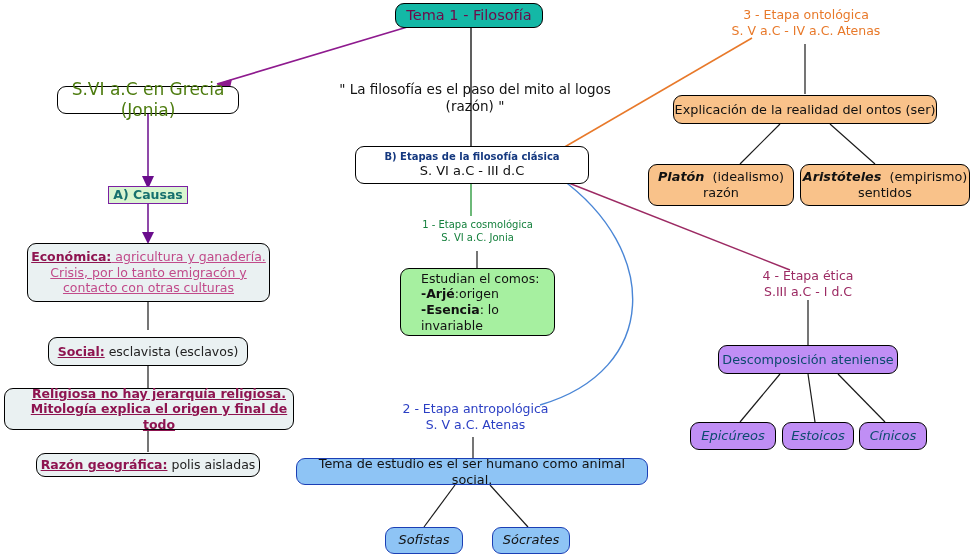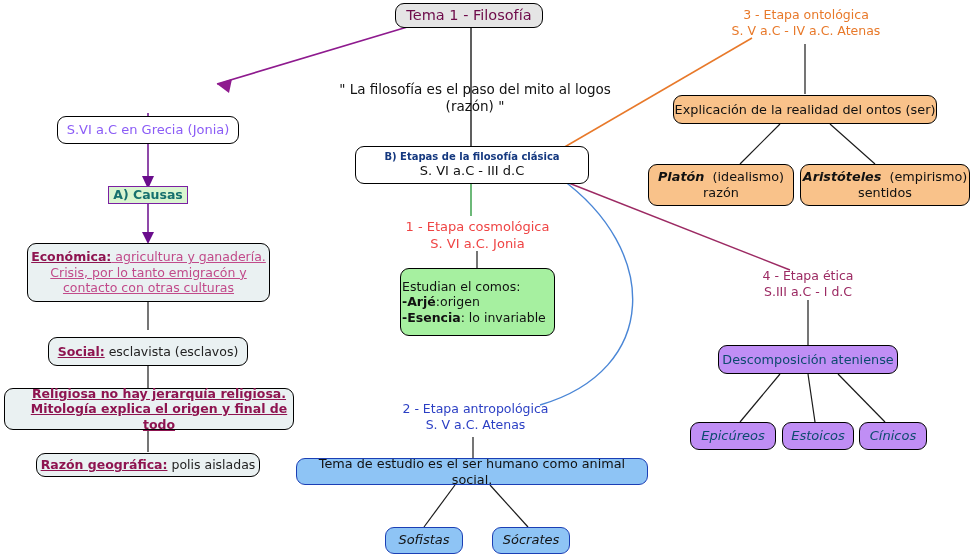"Tema 1 - Filosofía" .pink { background: #e5e5e5 -> #14b8a6 }
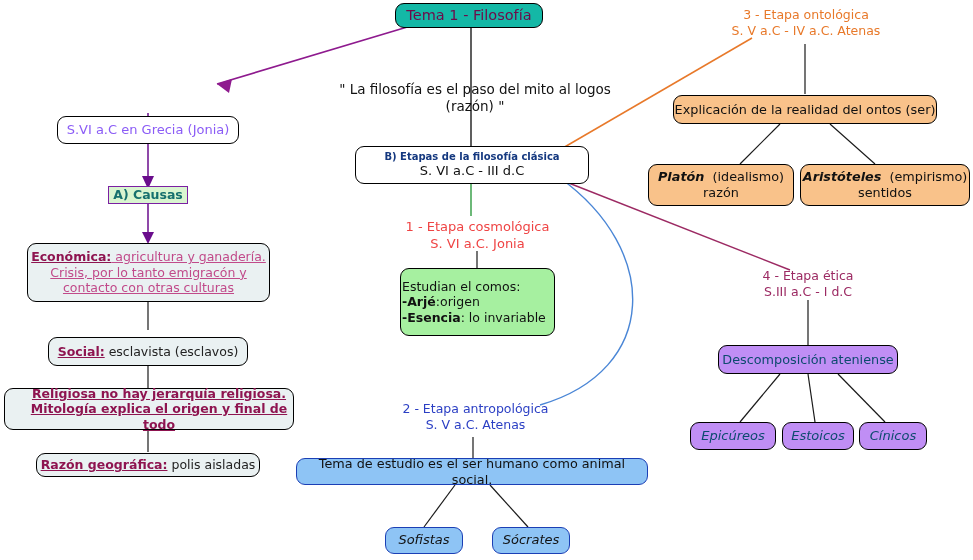"S.VI a.C en Grecia (Jonia)" .jonia { color: #8b5cf6 -> #4d7c0f; font-size: 13px -> 17px; margin-top: 30px -> none }
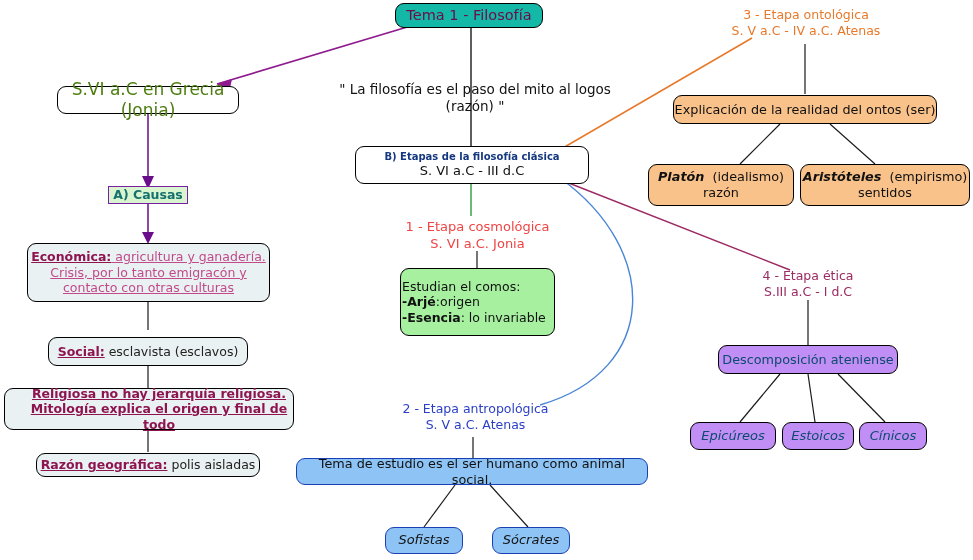"1 - Etapa cosmológica" .stage-green { color: #ef4444 -> #15803d; font-size: 13px -> 10px }
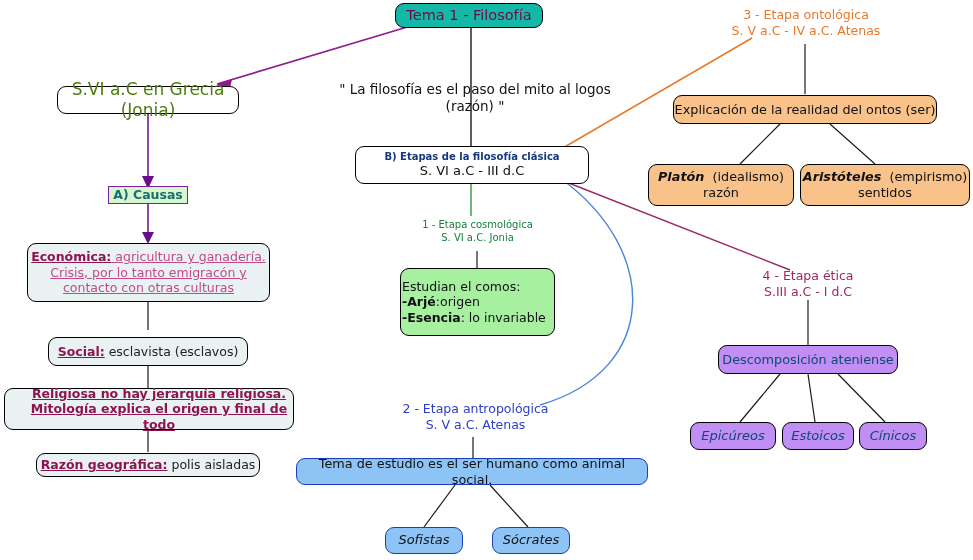"Estudian el comos:" div.node { padding-left: 1px -> 20px }
